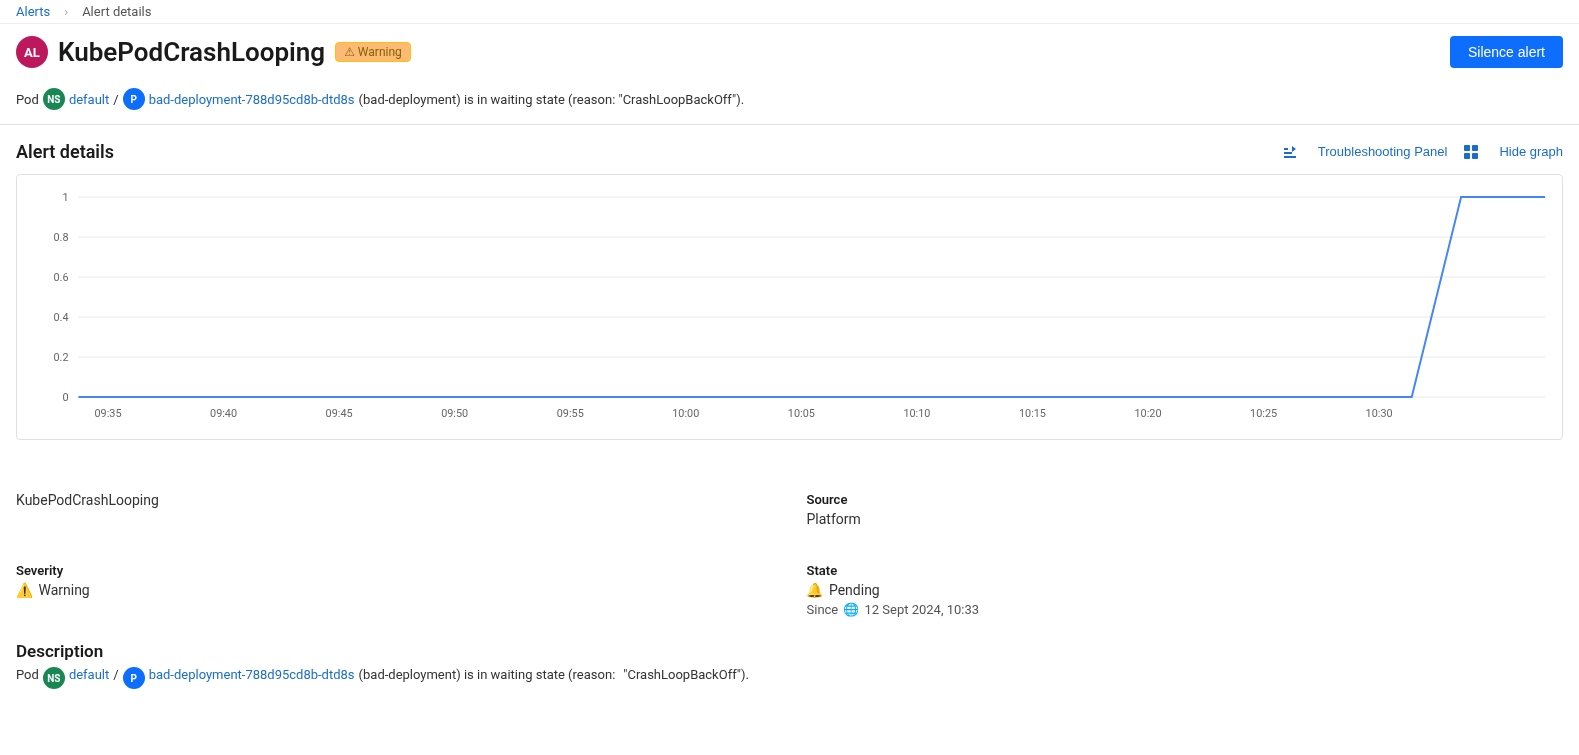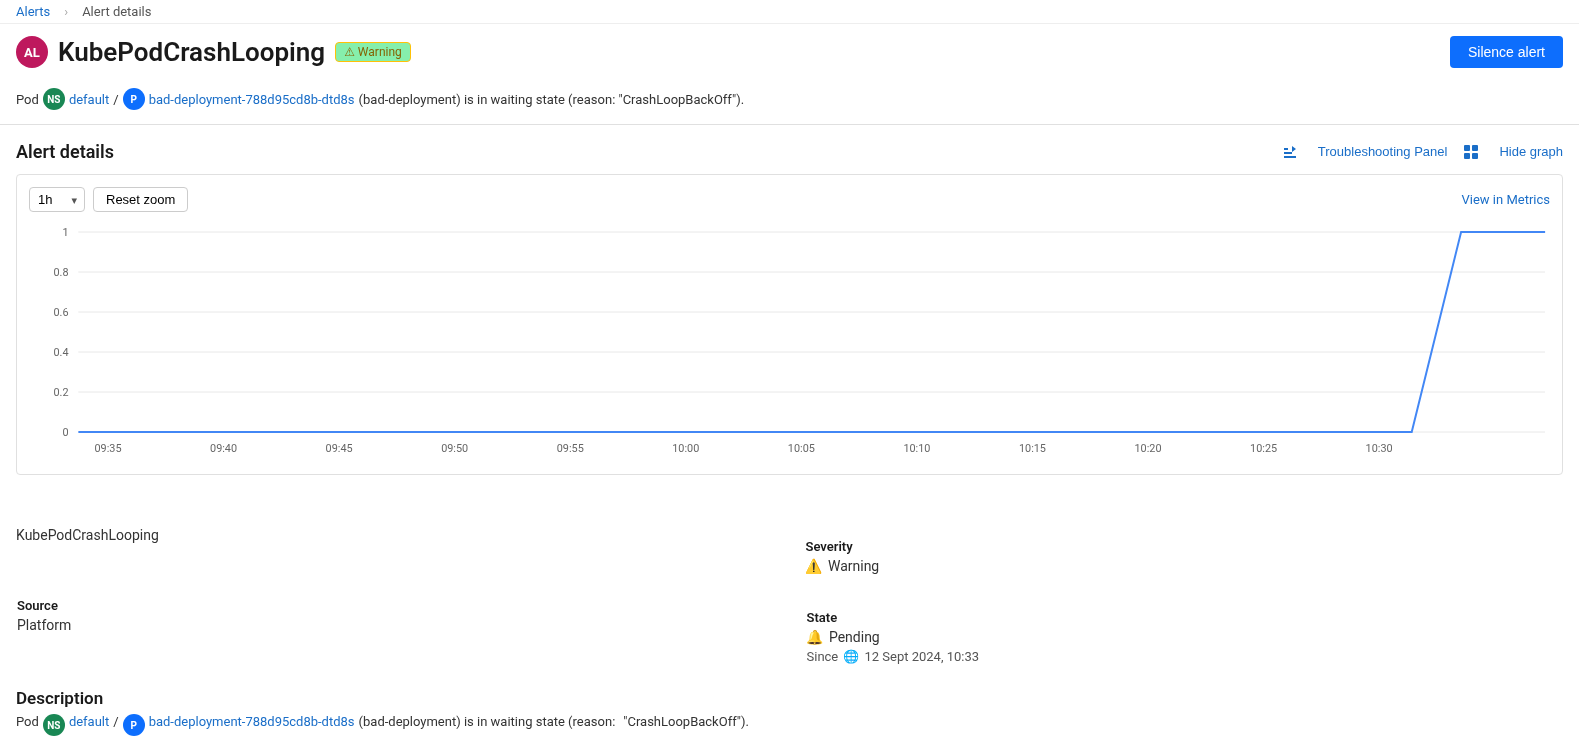"⚠ Warning" .warning-badge { background: #86efac -> #fdba74 }
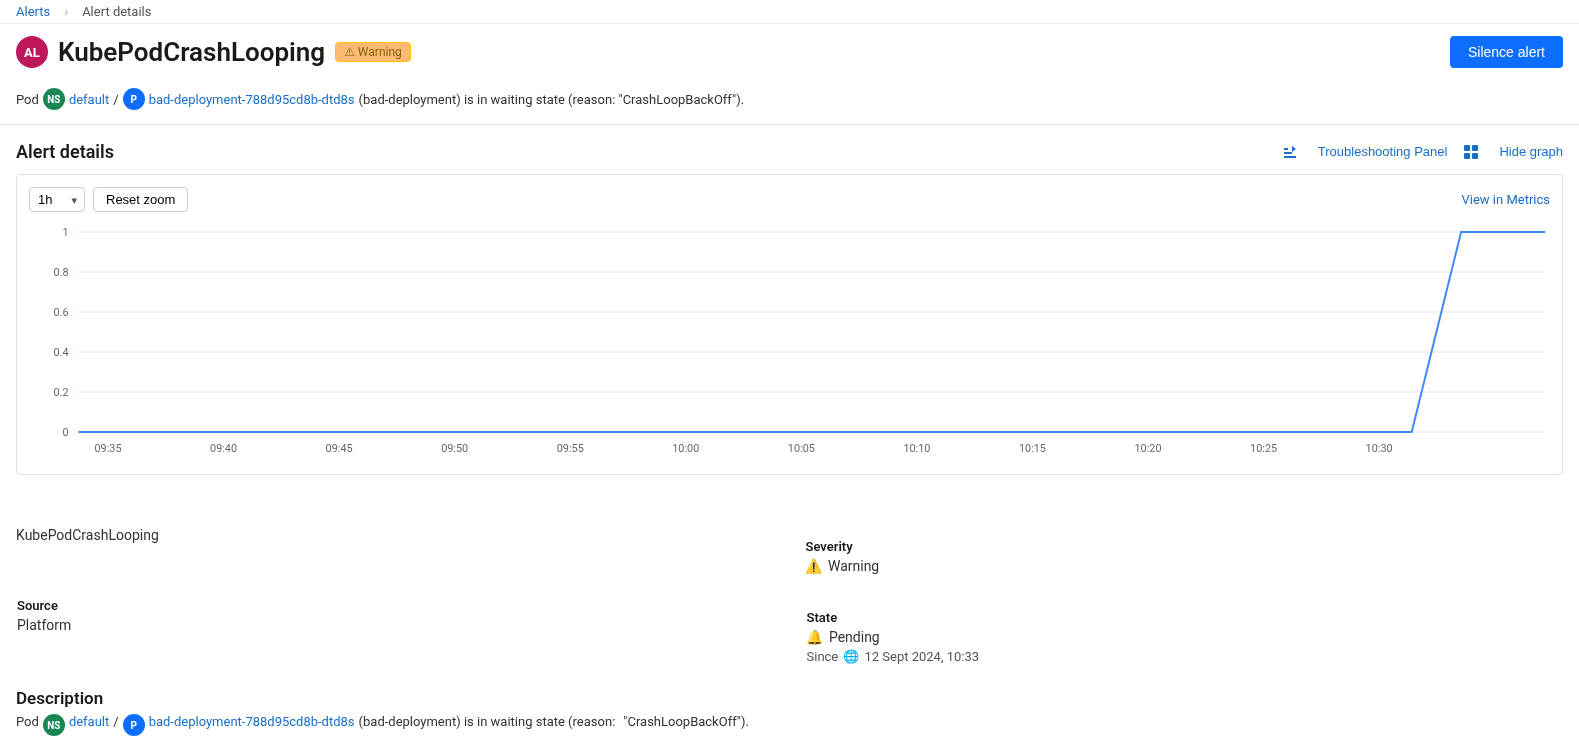"1h" div.graph-toolbar { html: <div> <div> <div> <select> <option>1h</option> <option>3h</option> <option>6h</option> <option>12h</option> <option>24h</option> </select> </div> <button>Reset zoom</button> </div> <a>View in Metrics</a> </div> -> none }
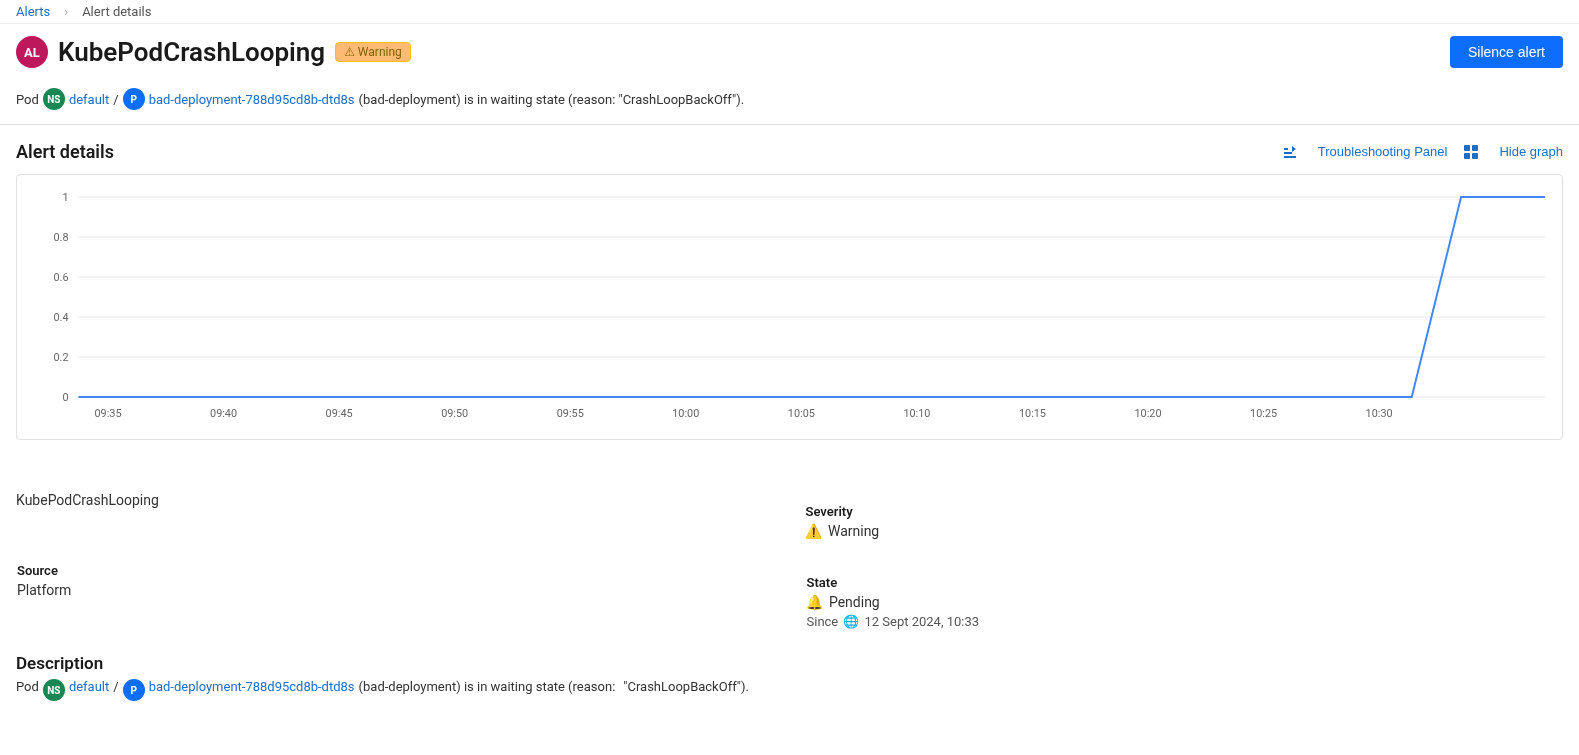"Severity" div.details-cell { order: before "Source" -> after "Source" }
